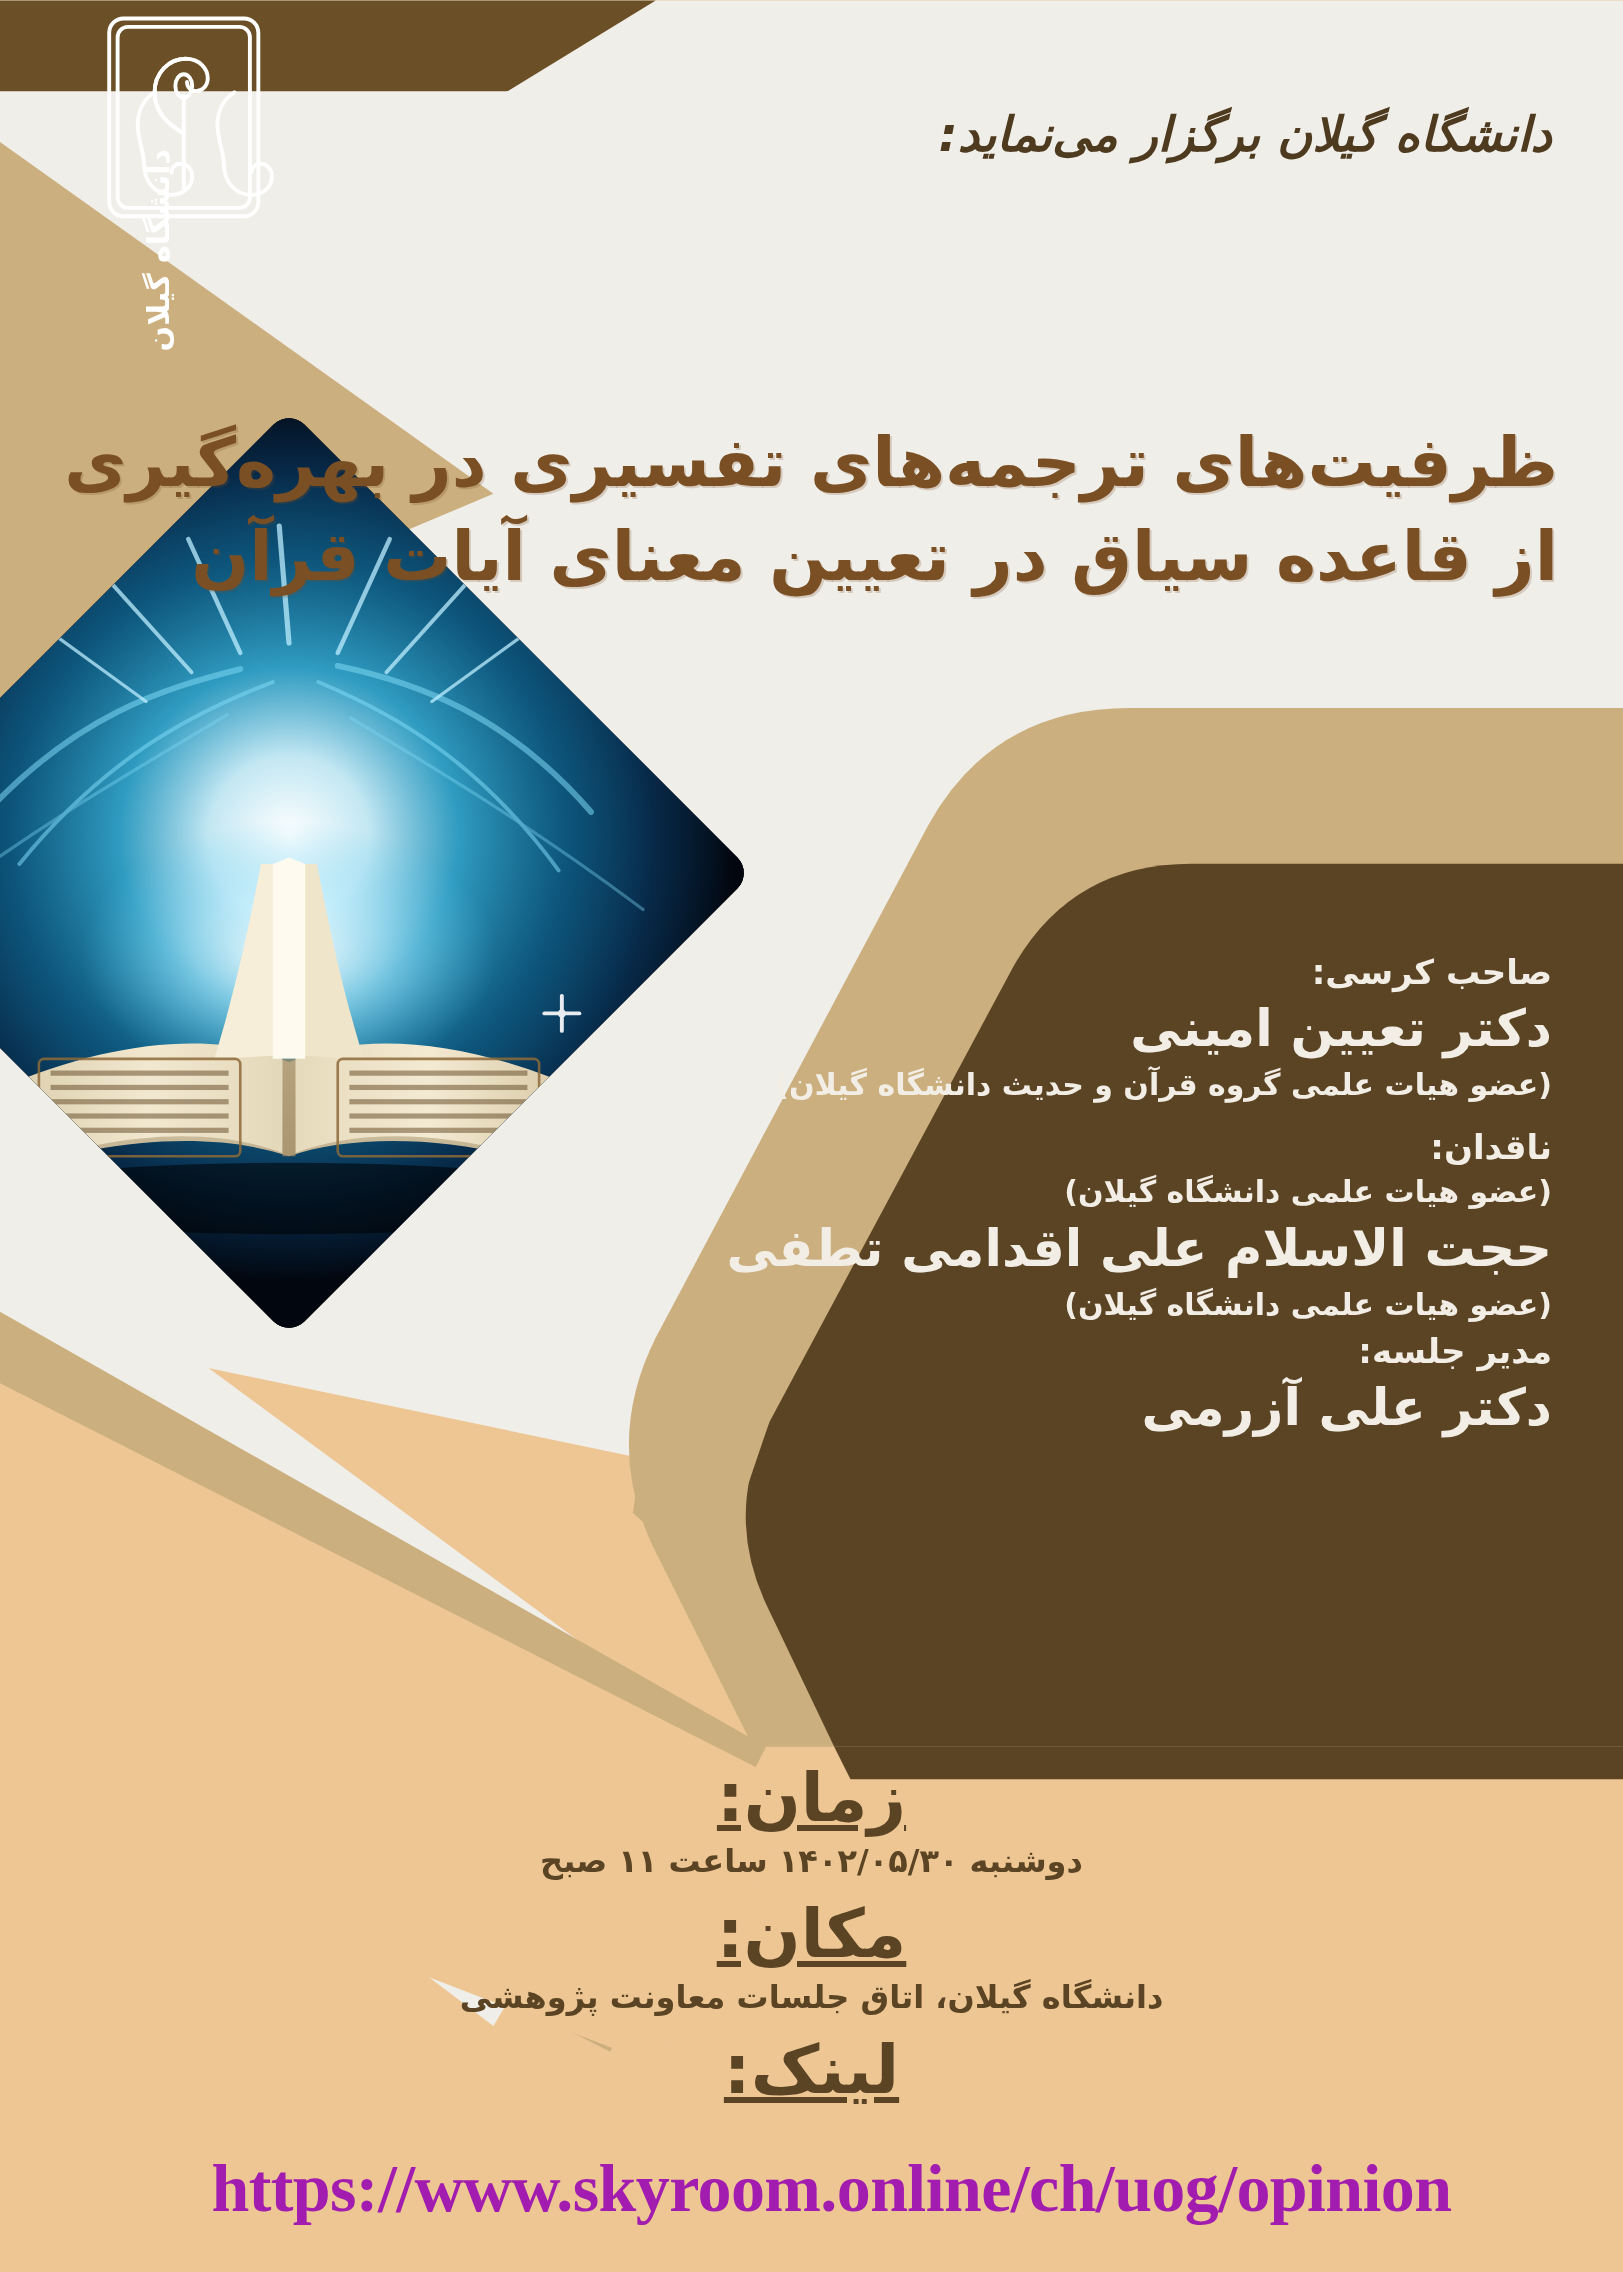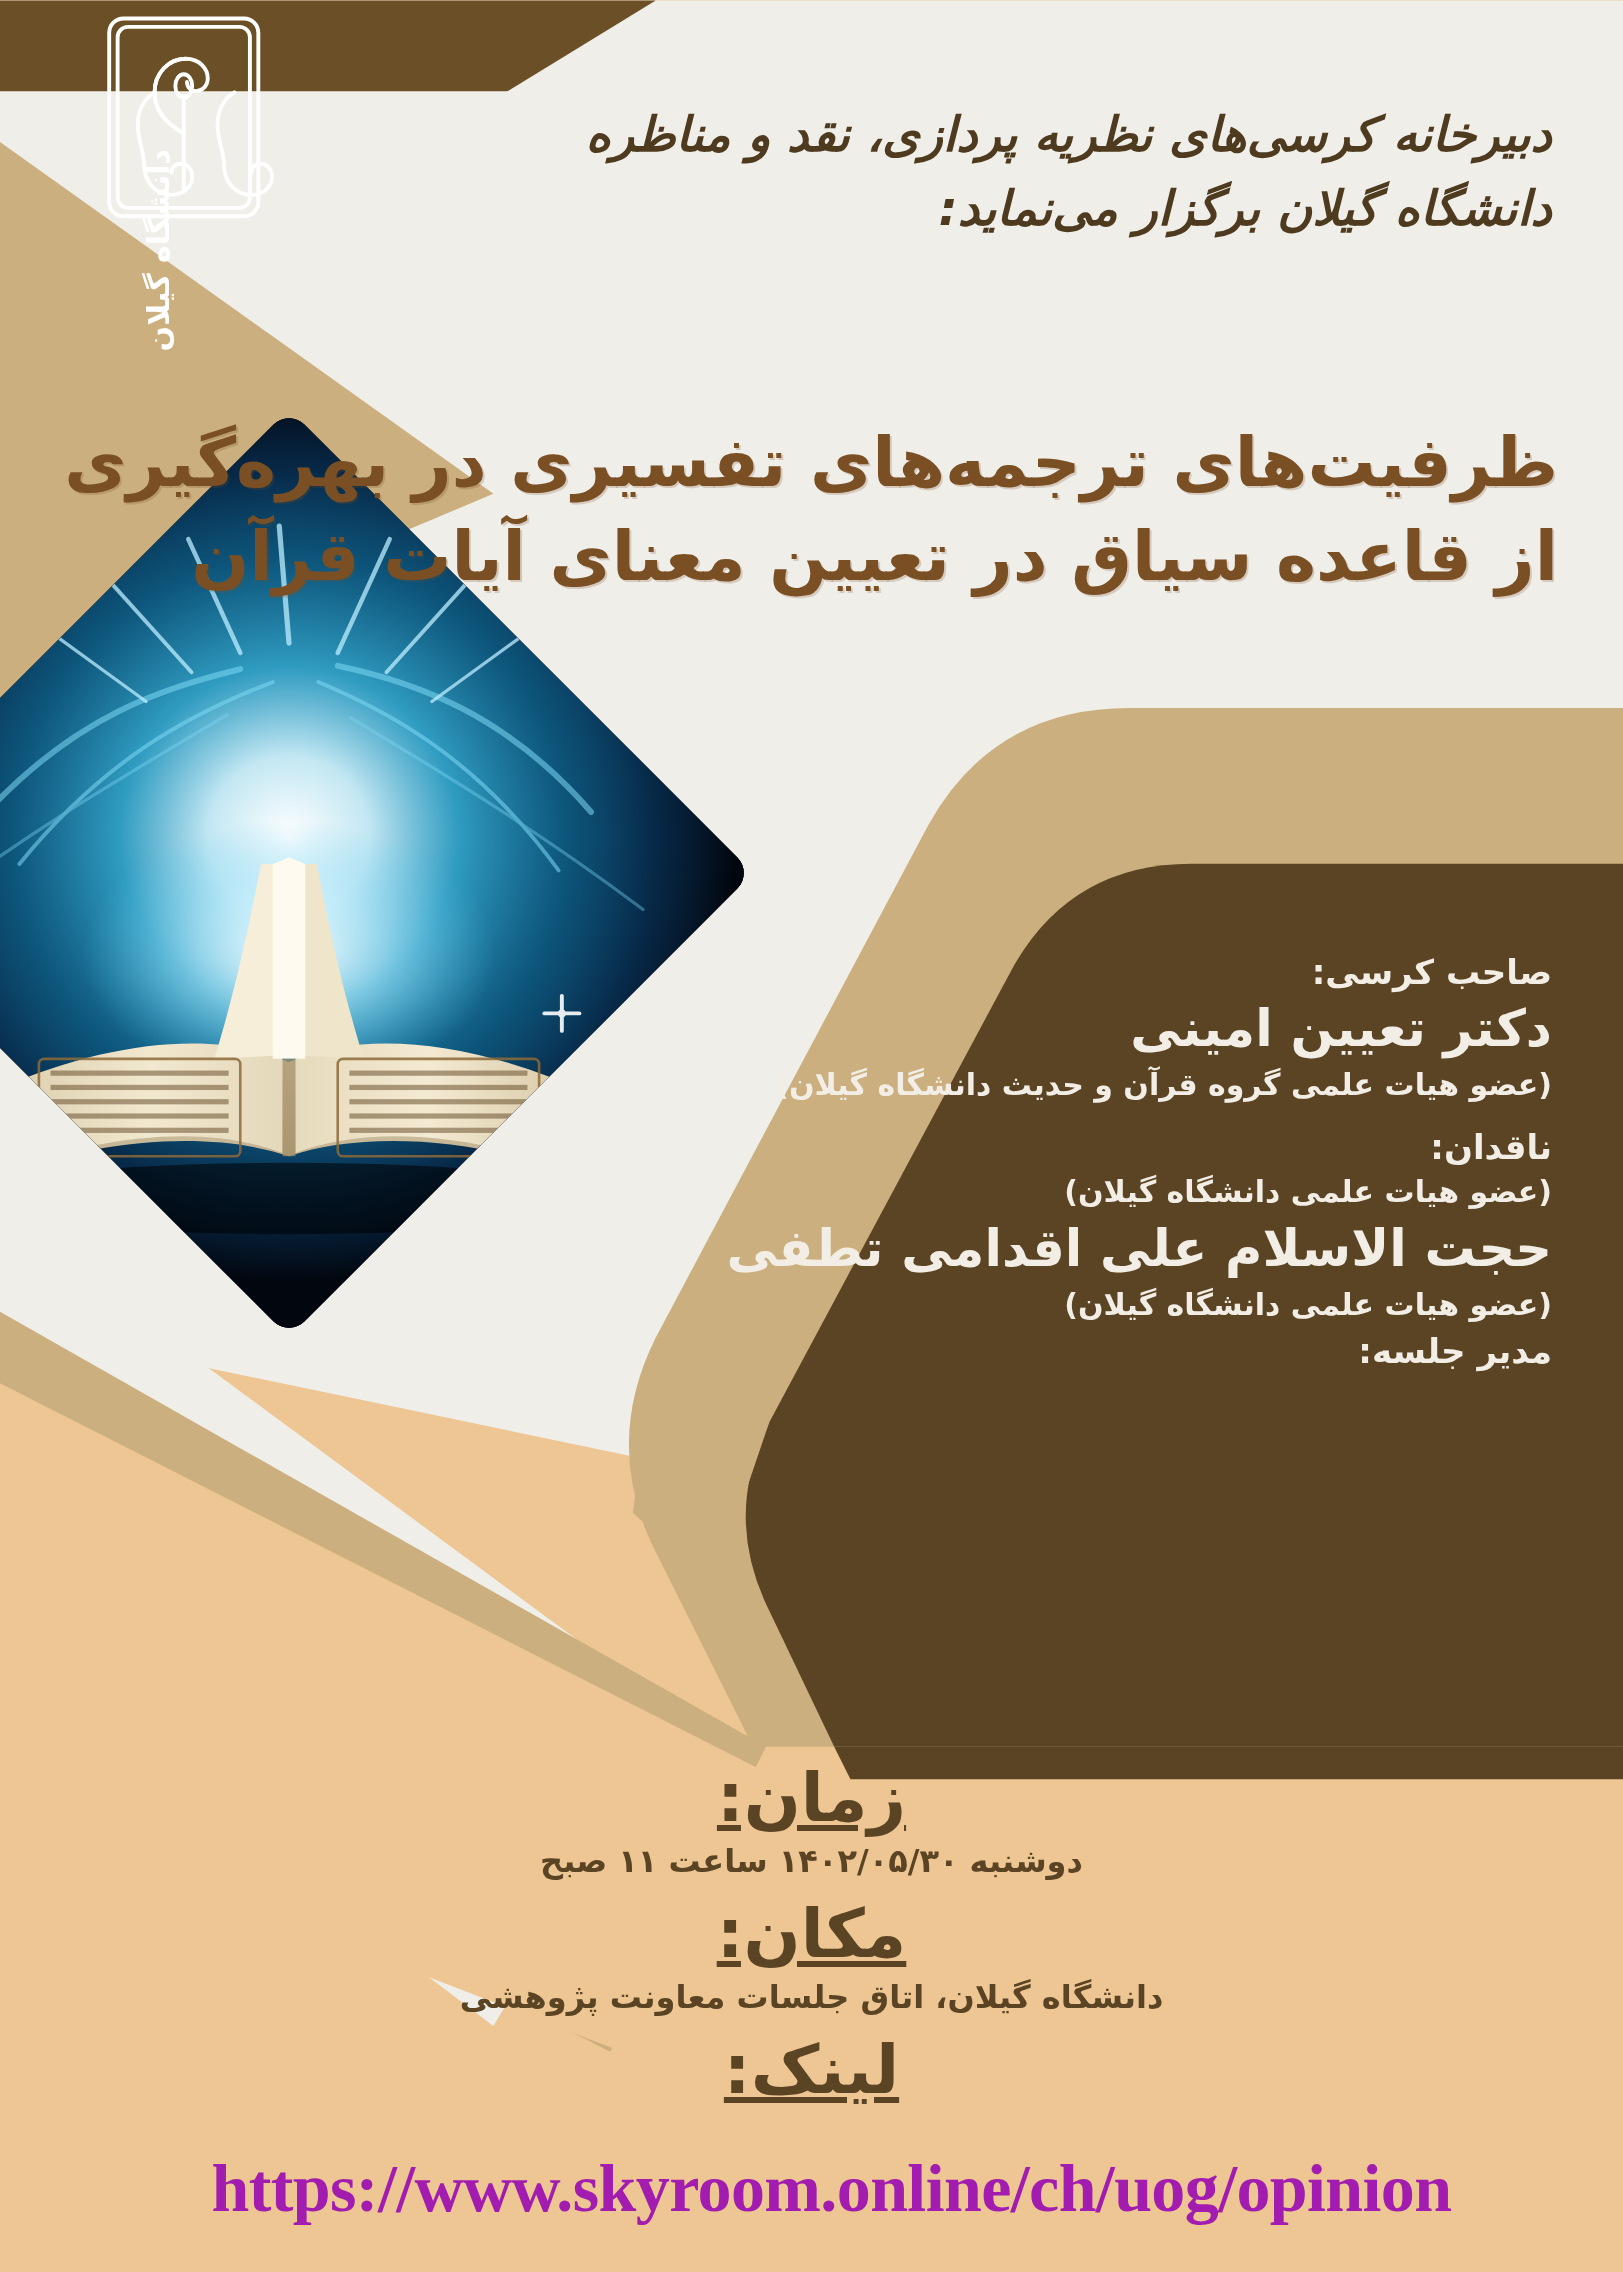"دبیرخانه کرسیهای نظریه پردازی، نقد" div { html: <div>دبیرخانه کرسی‌های نظریه پردازی، نقد و مناظره</div> -> none }
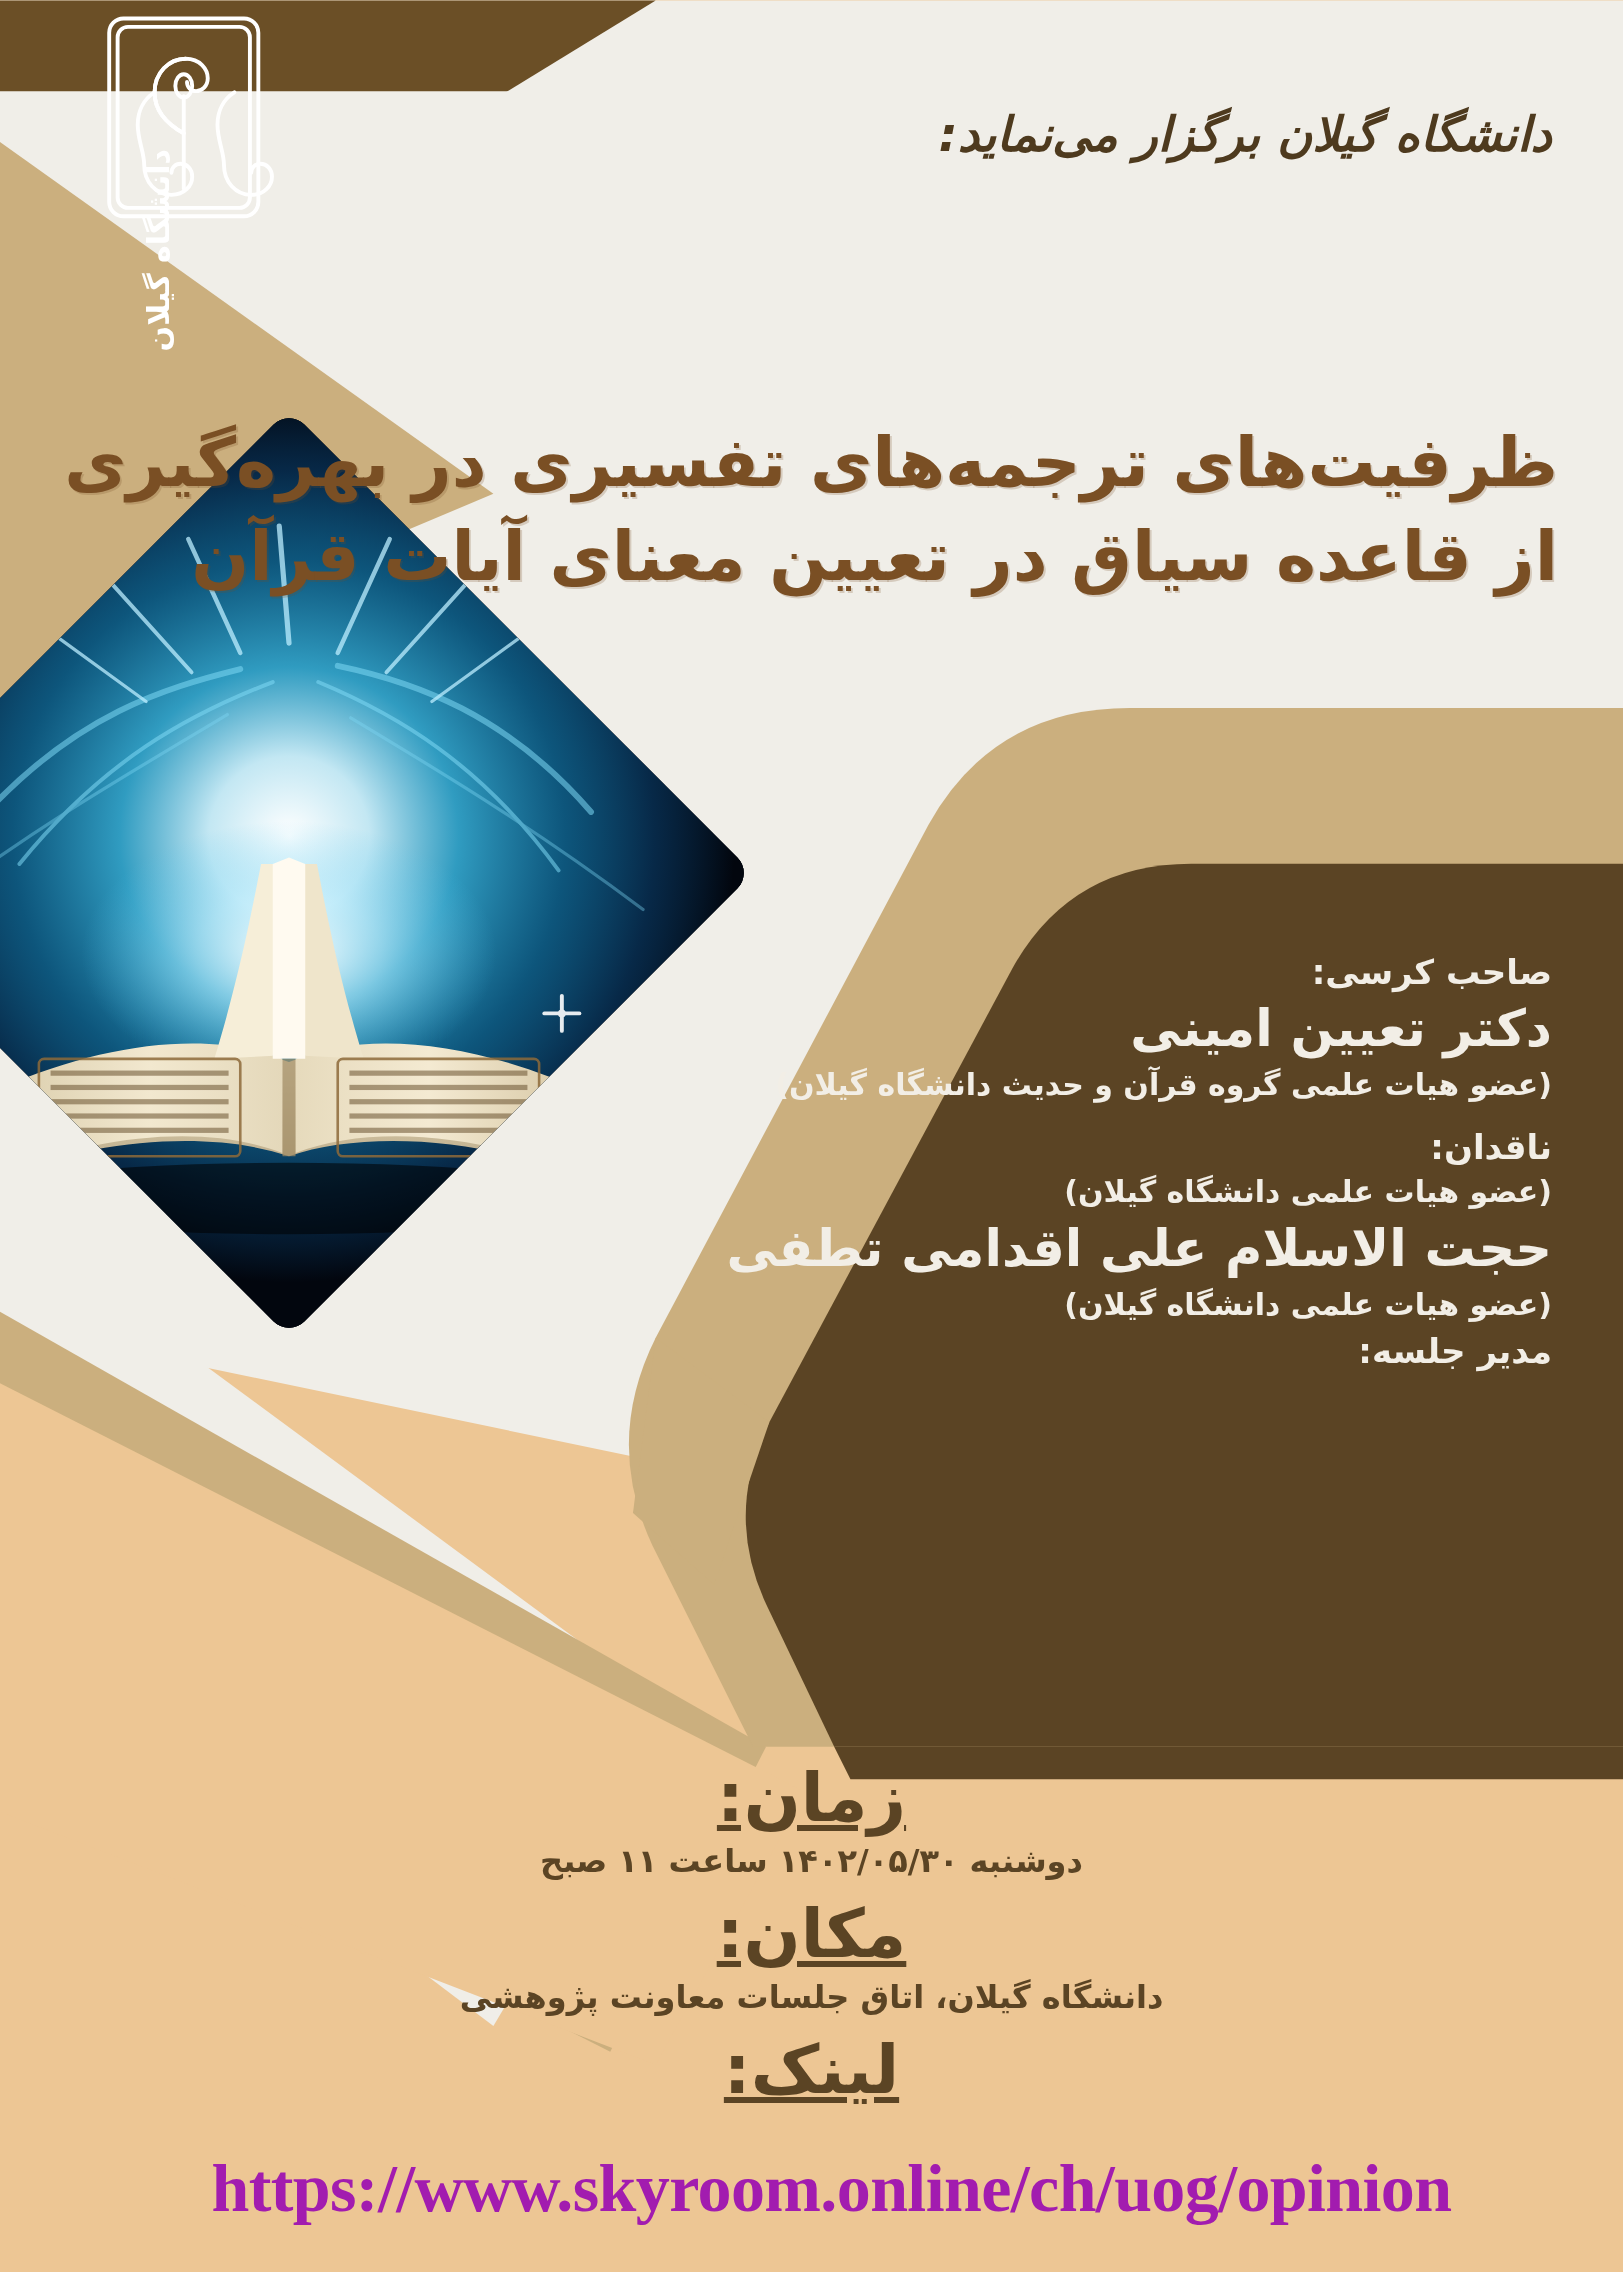"دکتر علی آزرمی" div.p-name { html: none -> <div>دکتر علی آزرمی</div> }
